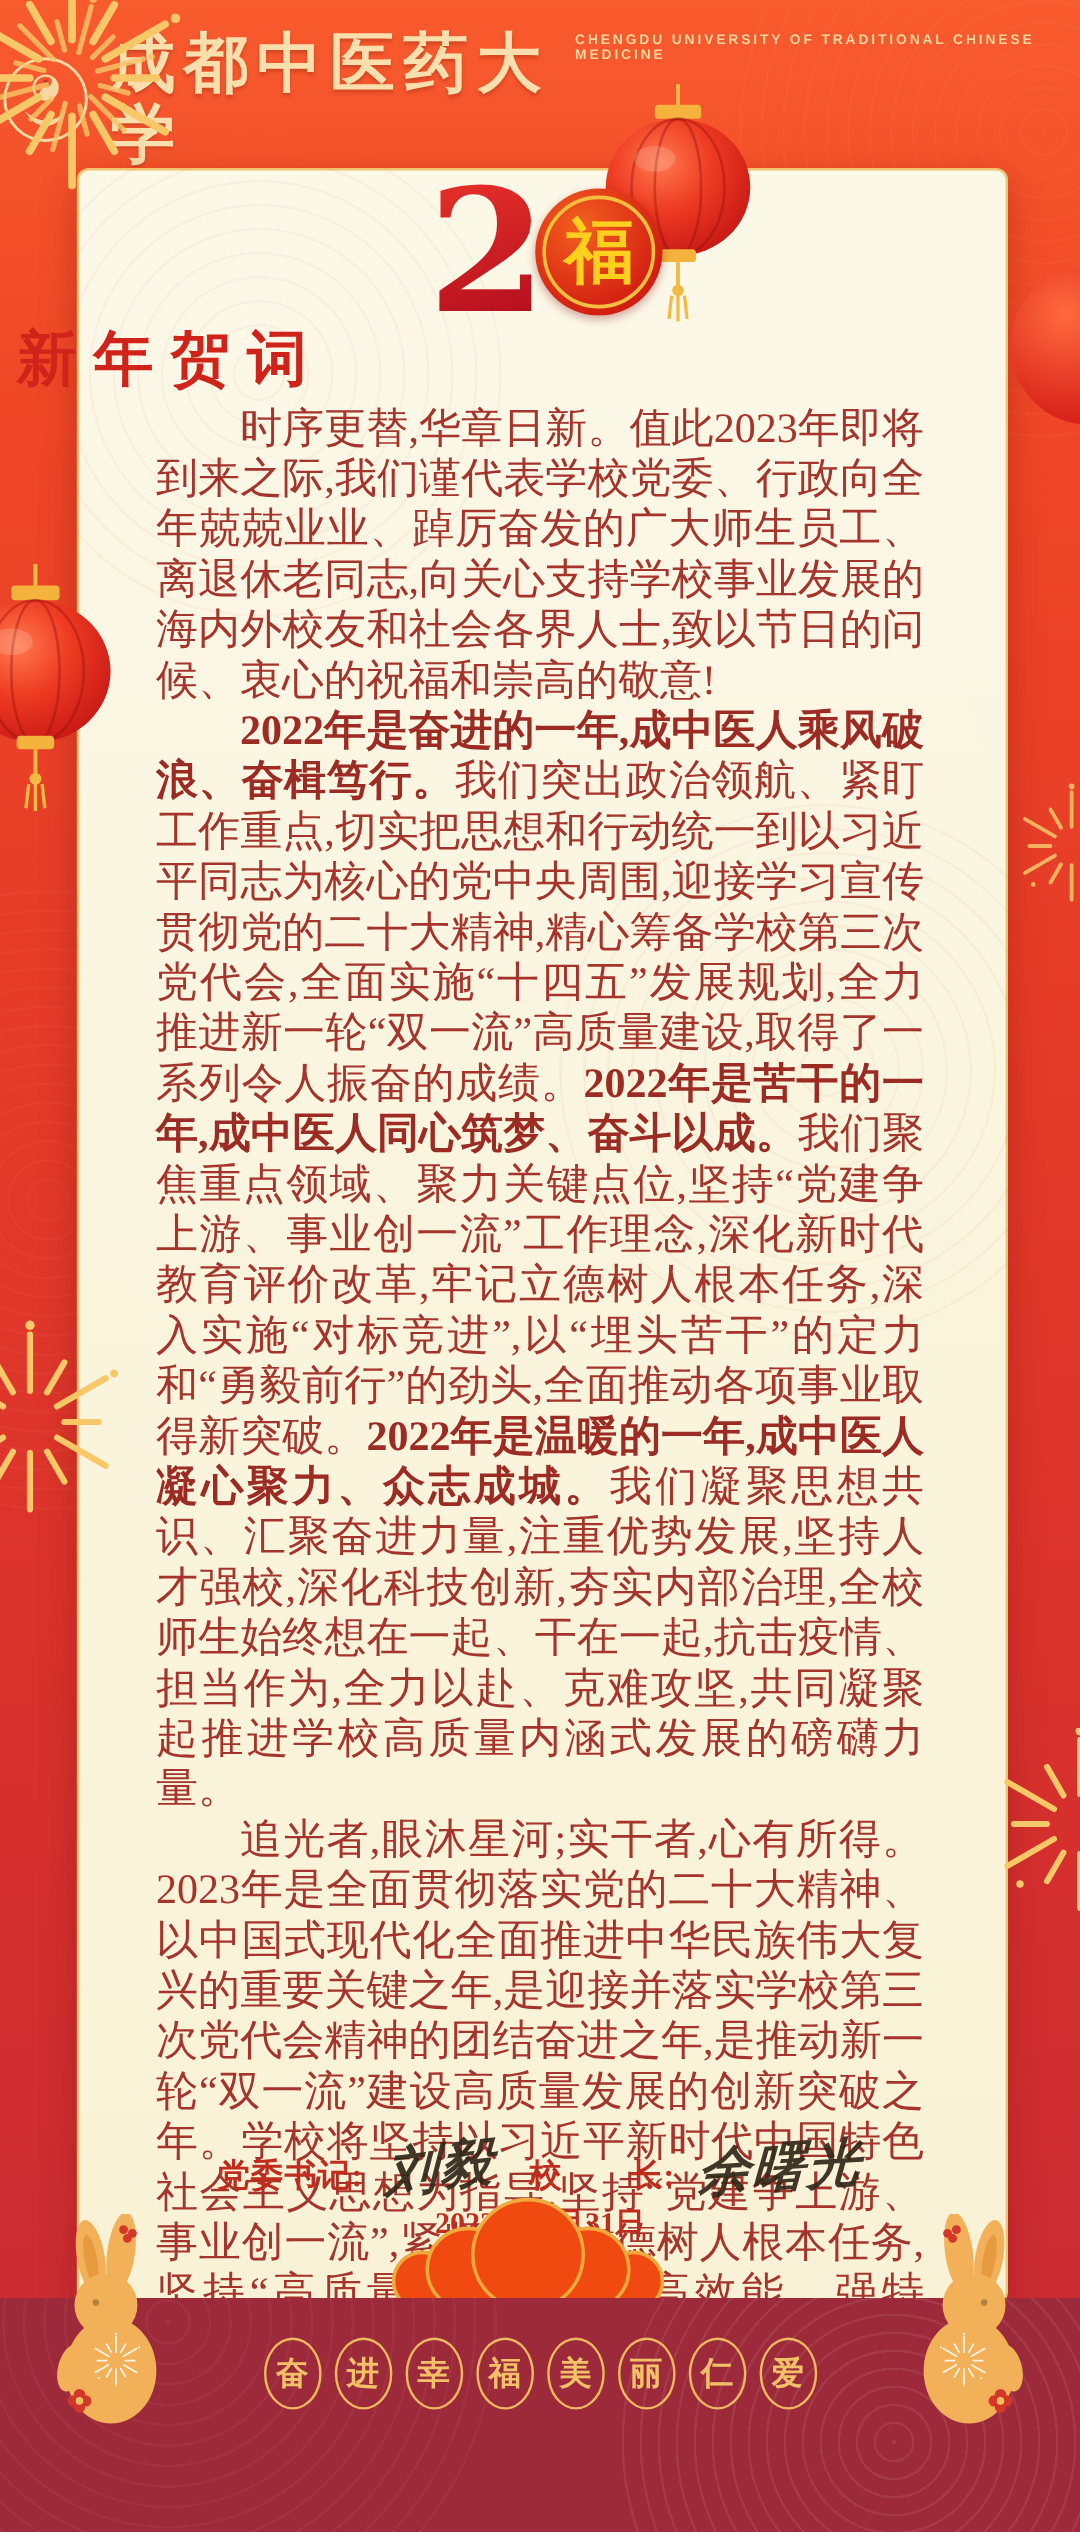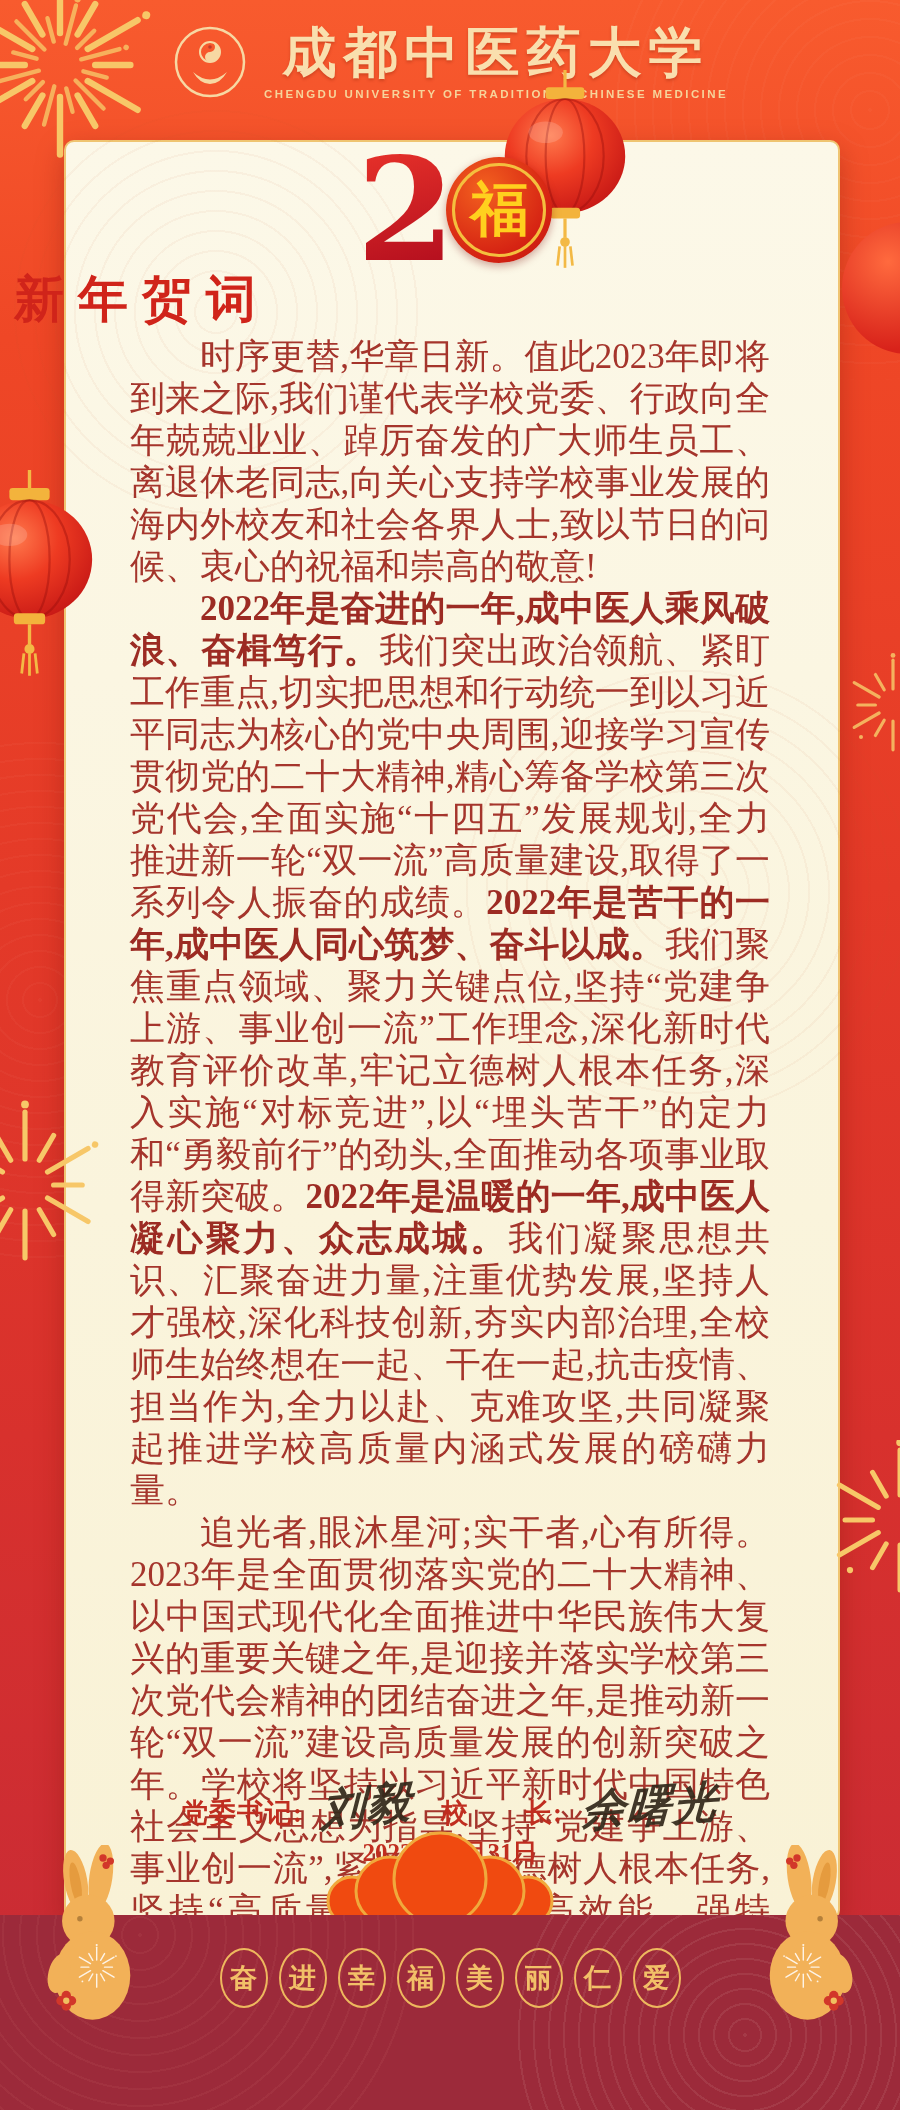"成都中医药大学" .uni-col { align-items: center -> none; flex-direction: column -> row }
